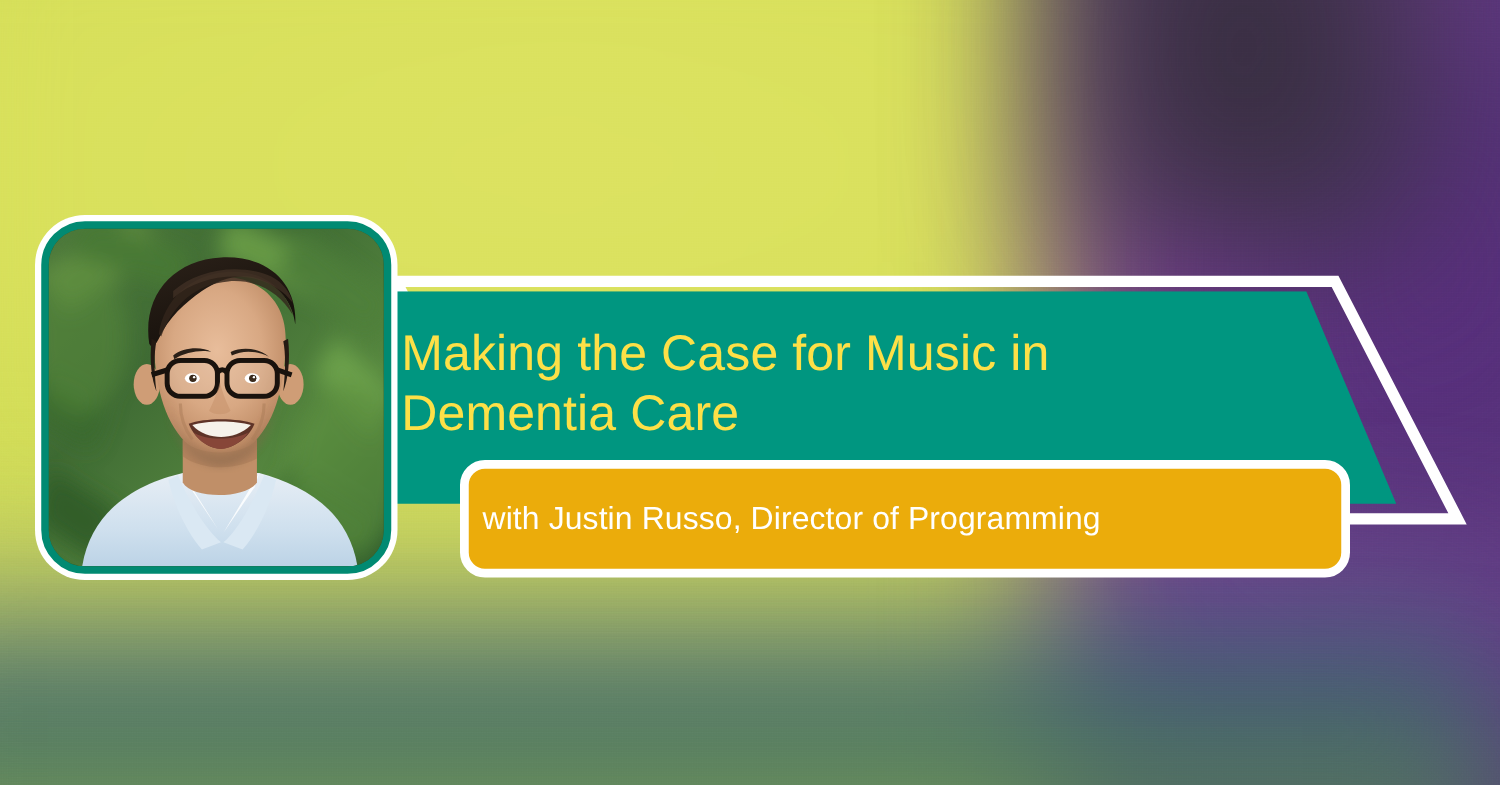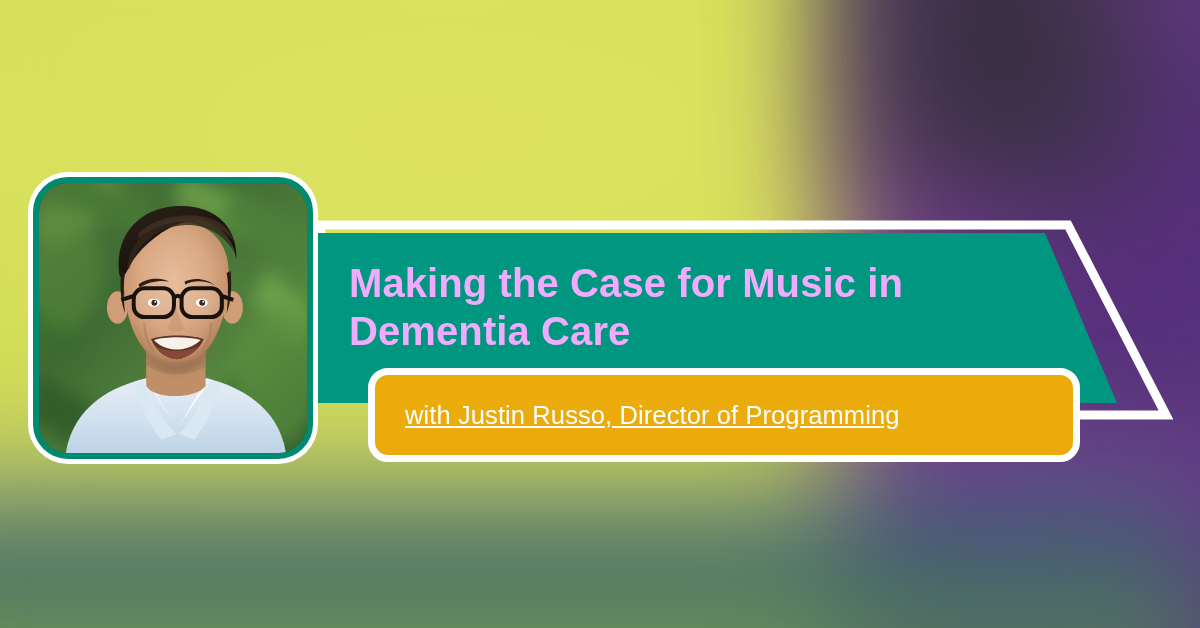"Making the Case for Music" .banner-text { color: #f0abfc -> #fde047; font-weight: 700 -> 400; left: 32px -> 4px }
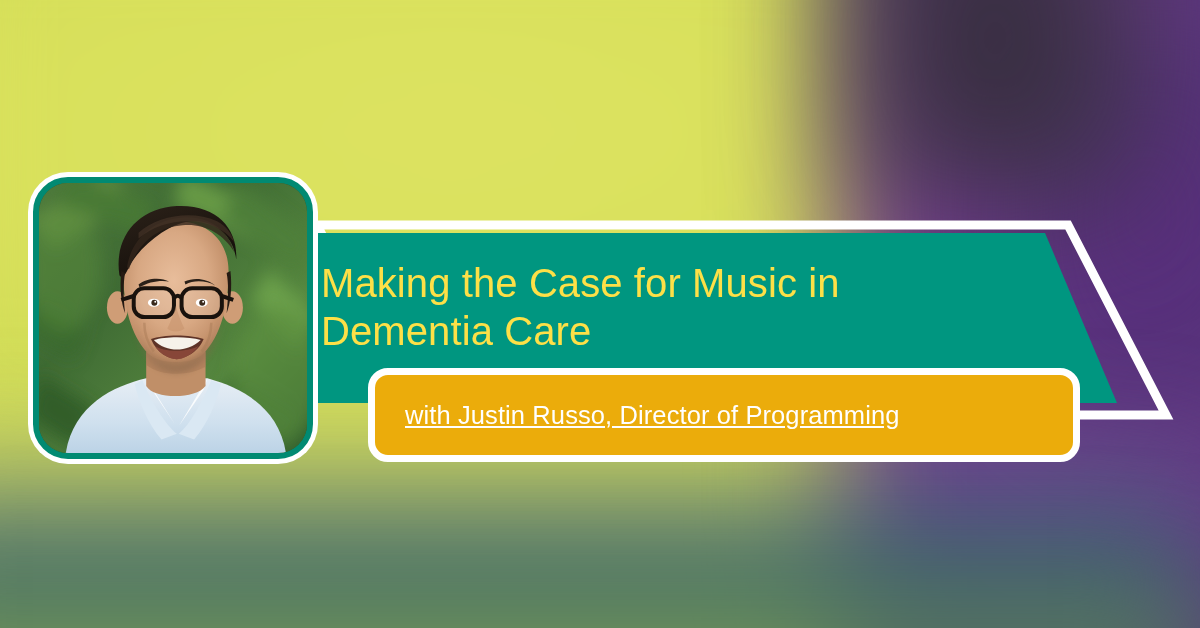"with Justin Russo, Director of" .badge-text { padding-left: 30px -> 11px; text-decoration: underline -> none }
